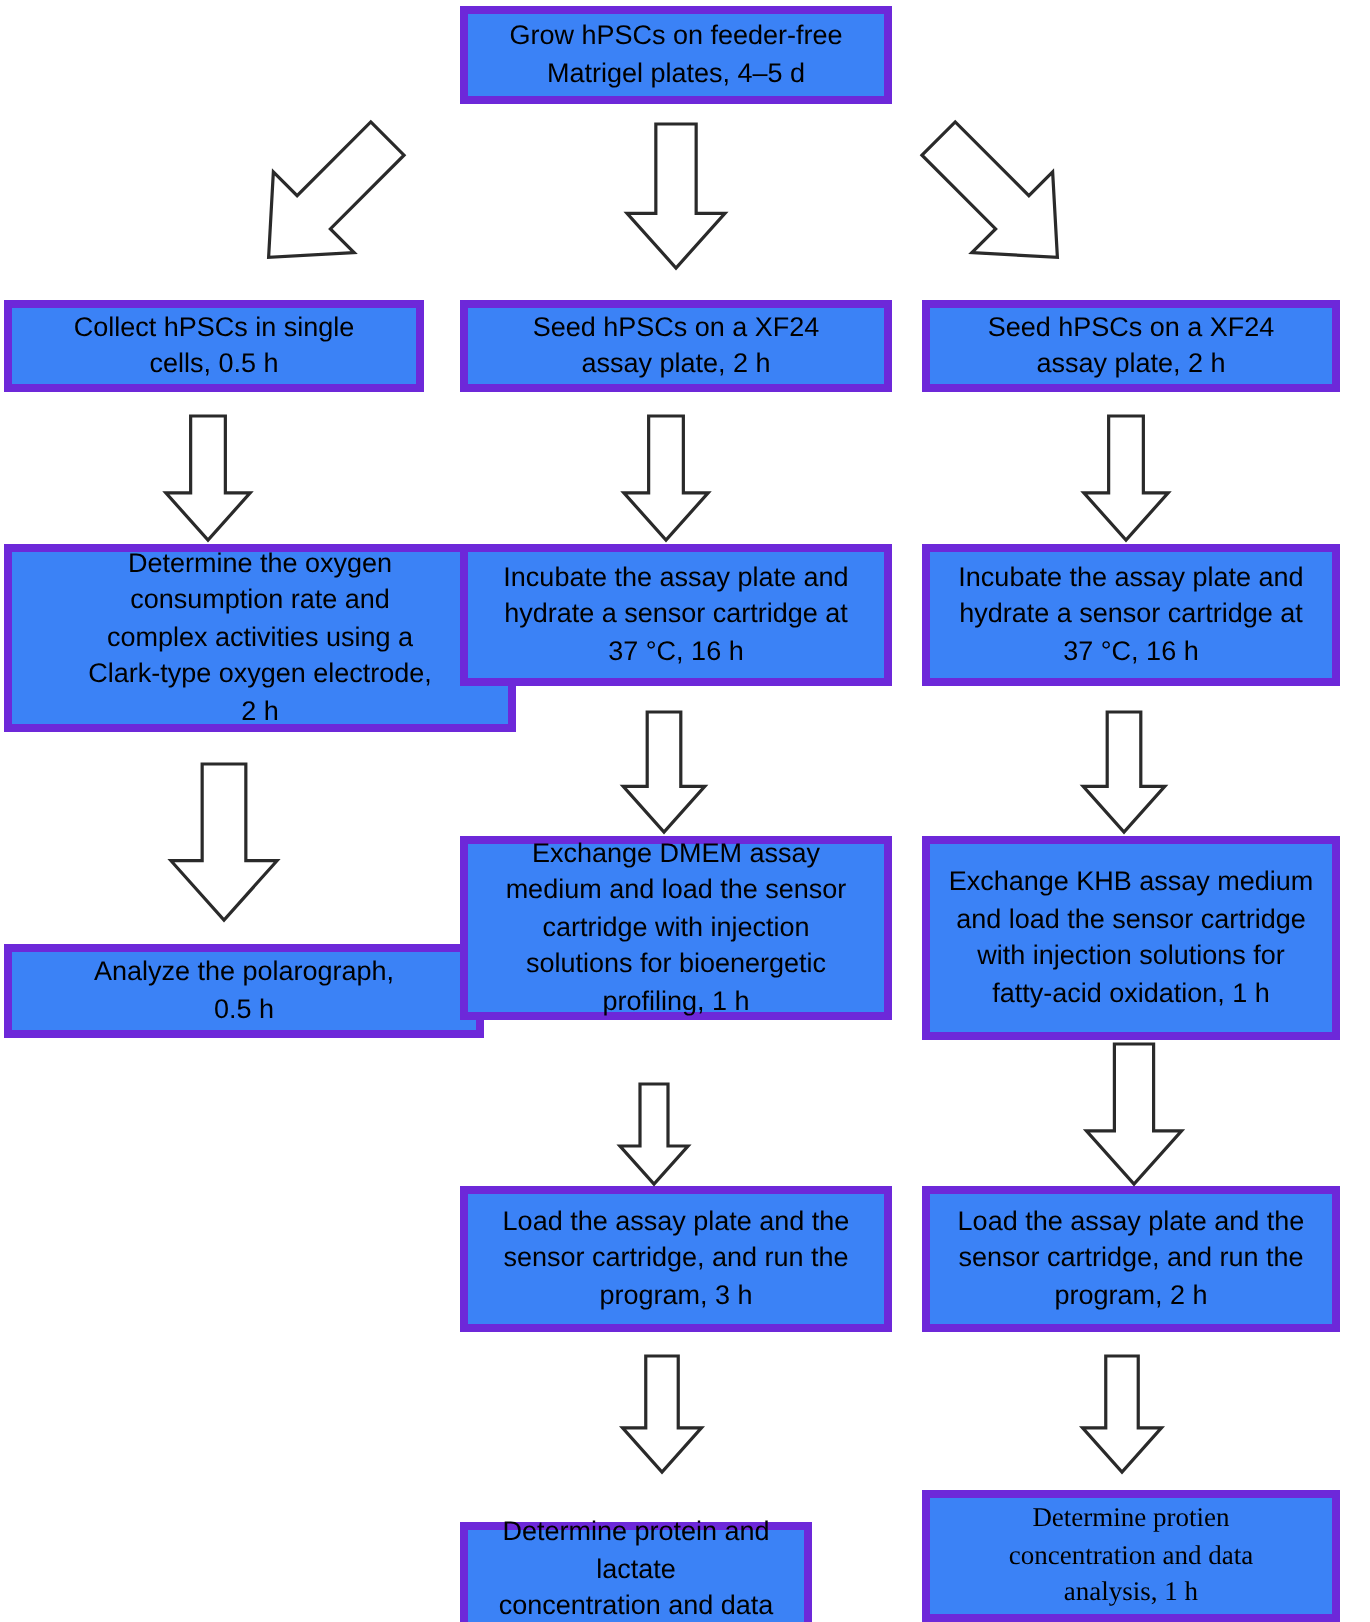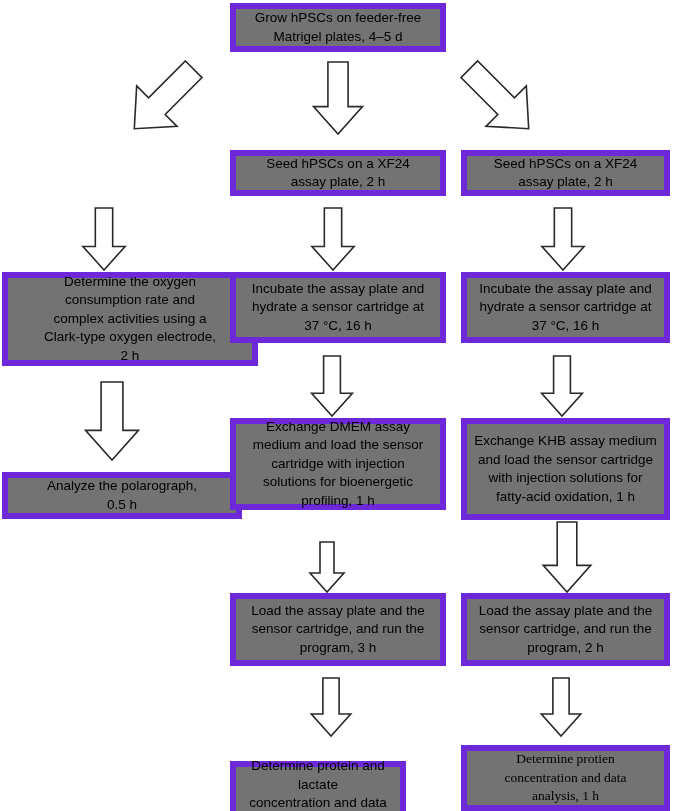"Grow hPSCs on feeder-free" .node { background: #737373 -> #3b82f6; border: 6px solid #6d28d9 -> 4px solid #6d28d9 }
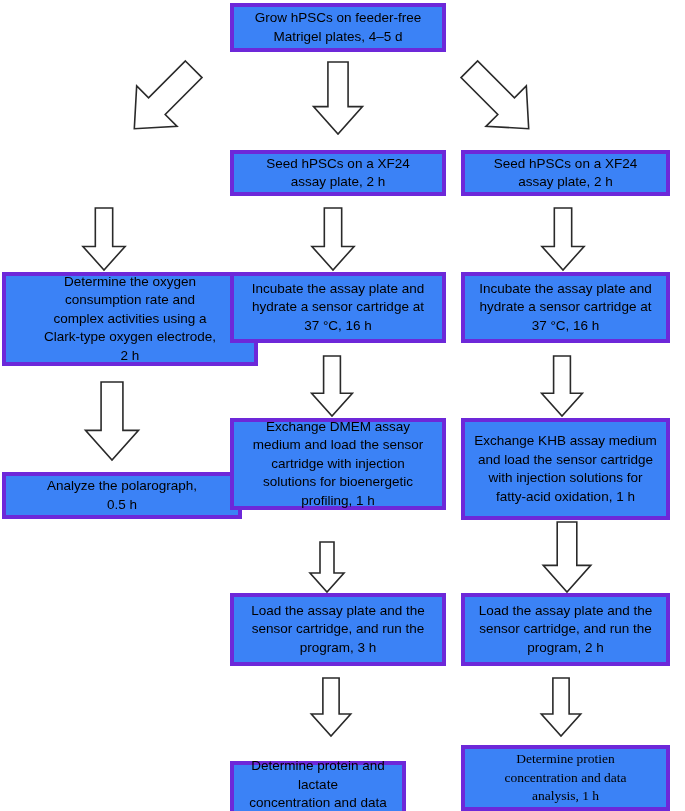"Collect hPSCs in single" div.node { html: none -> <div>Collect hPSCs in single cells, 0.5 h</div> }
